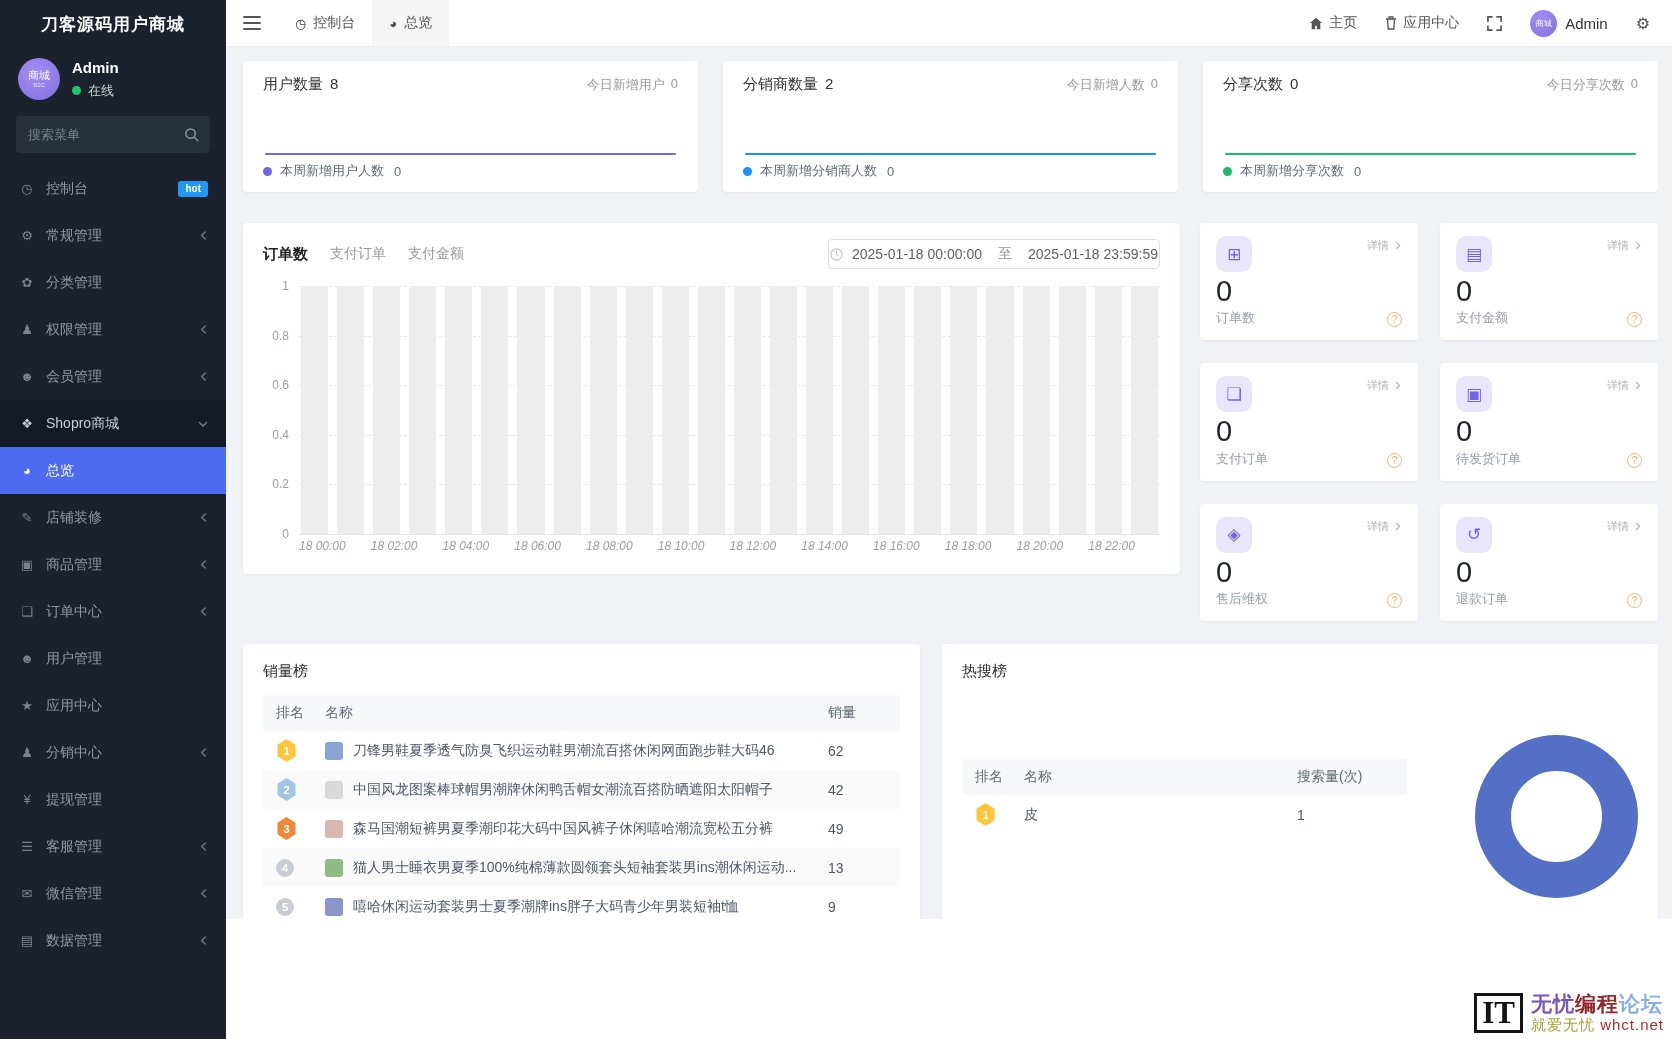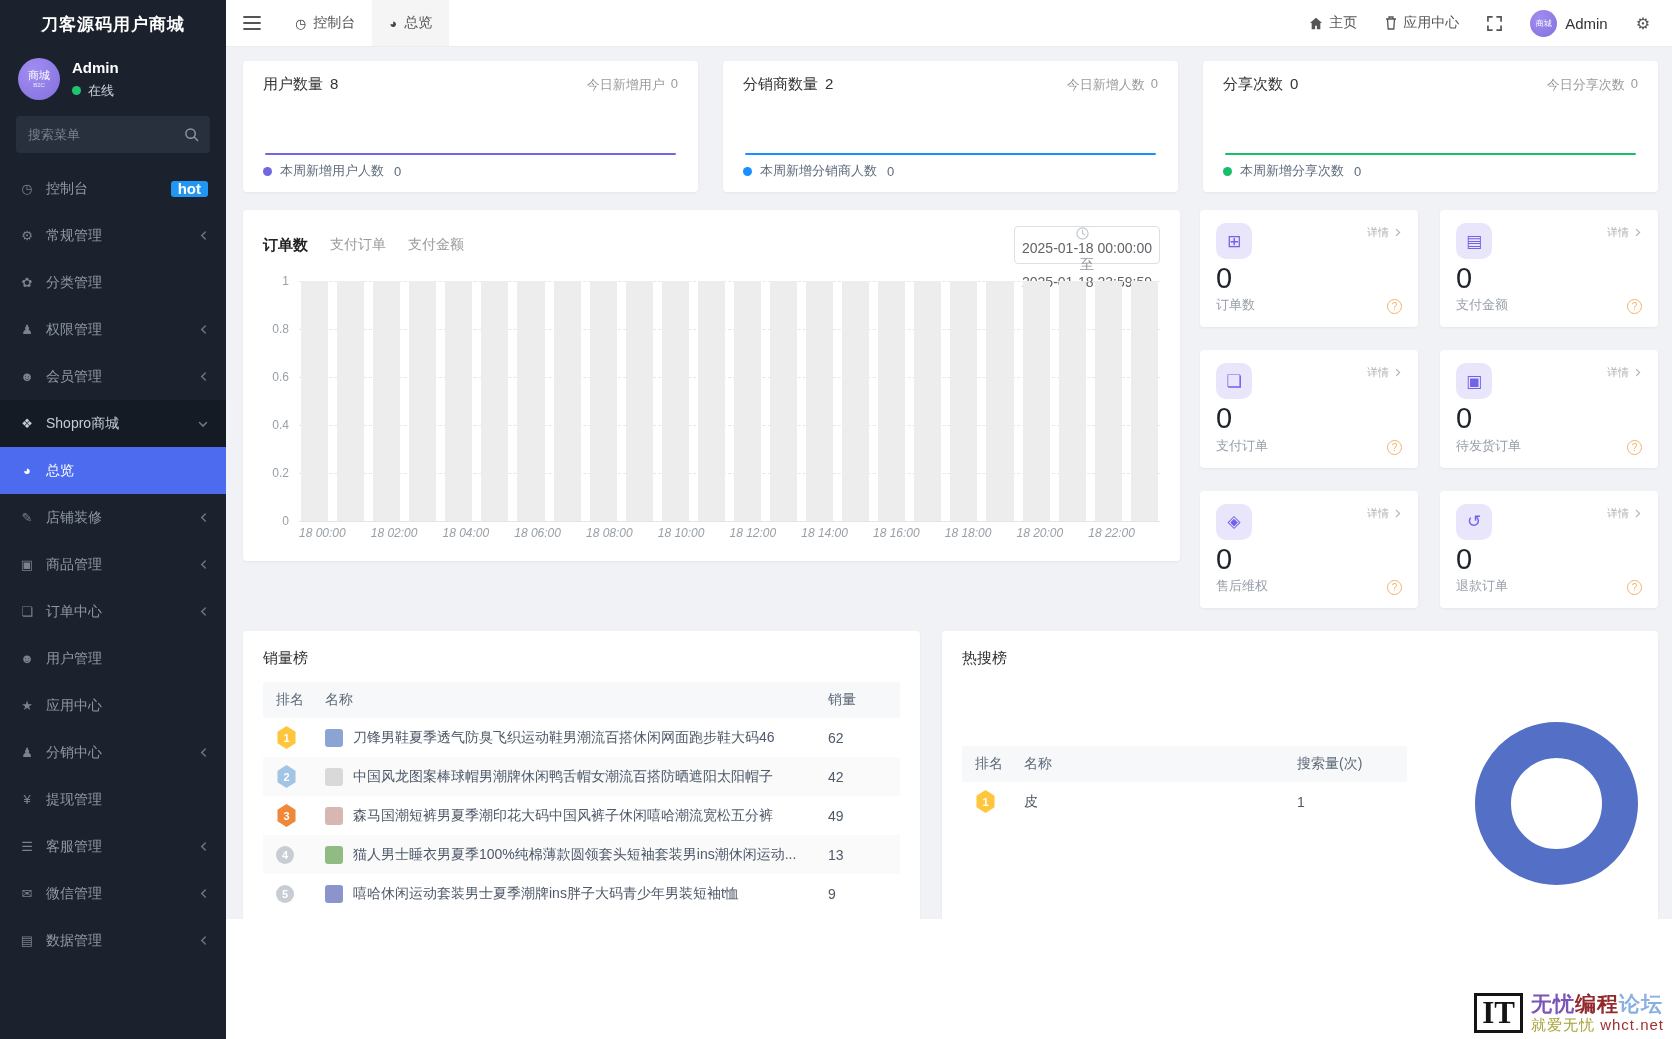"用户数量" .row1 { margin-bottom: 18px -> 31px }
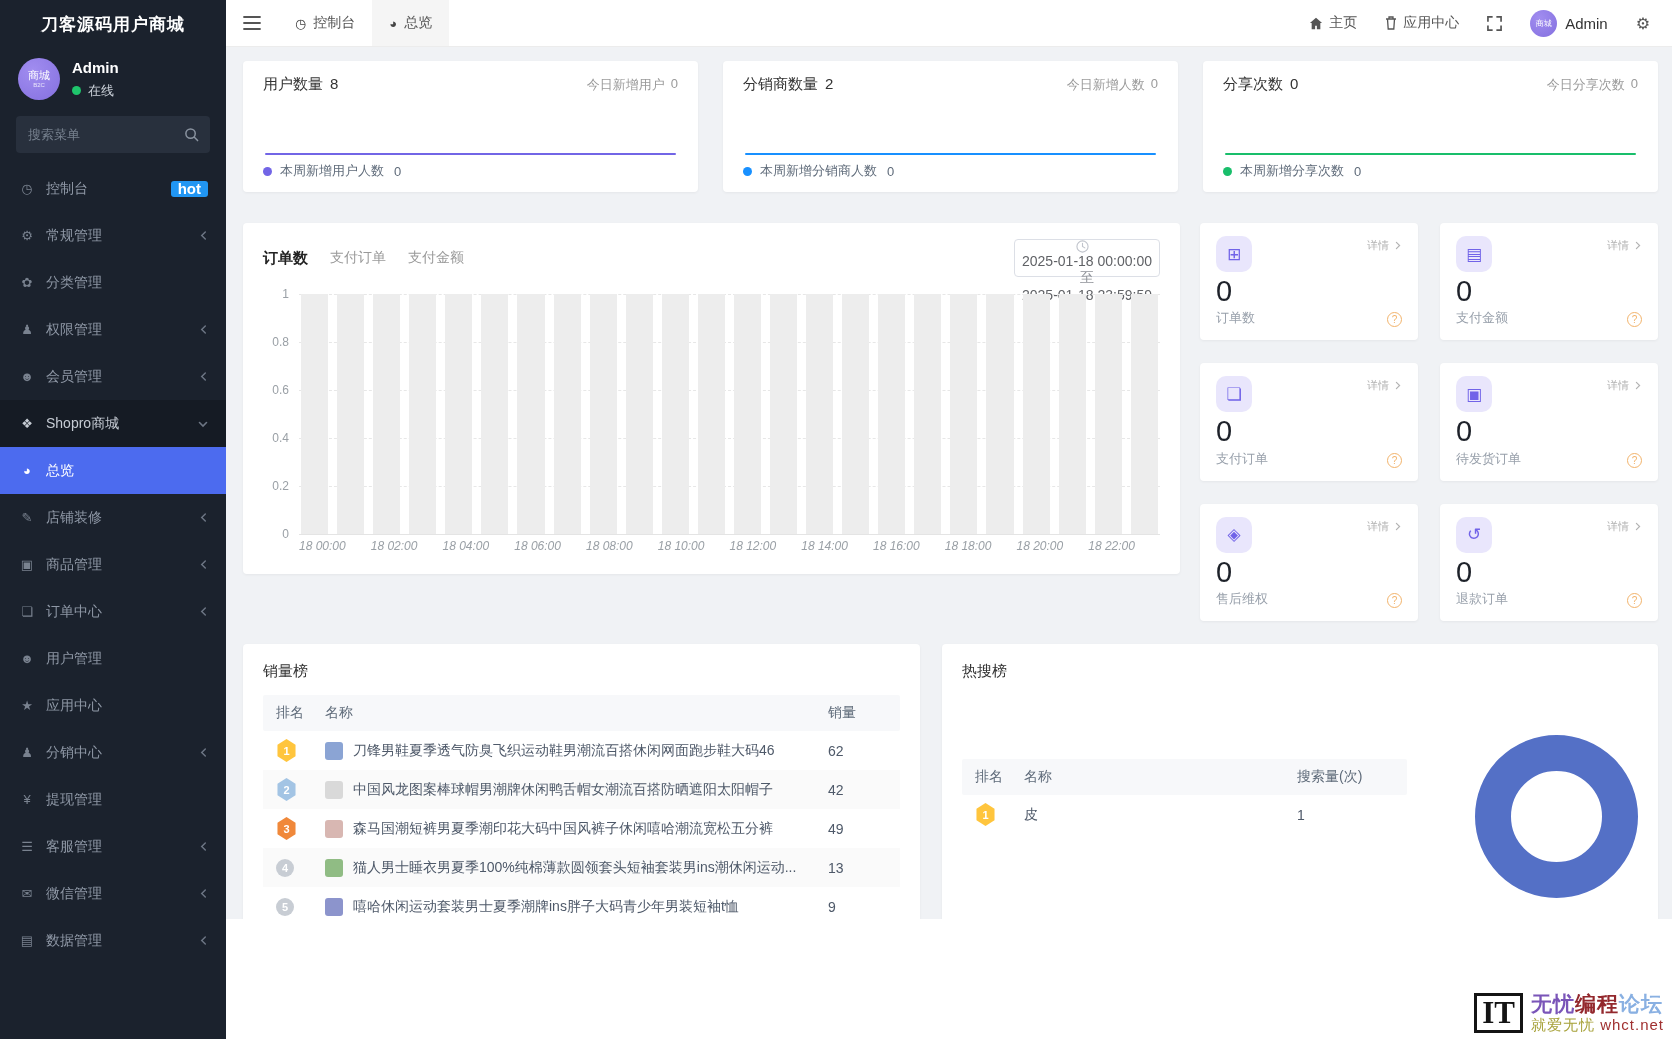"hot" .badge-hot { font-size: 15px -> 10px }
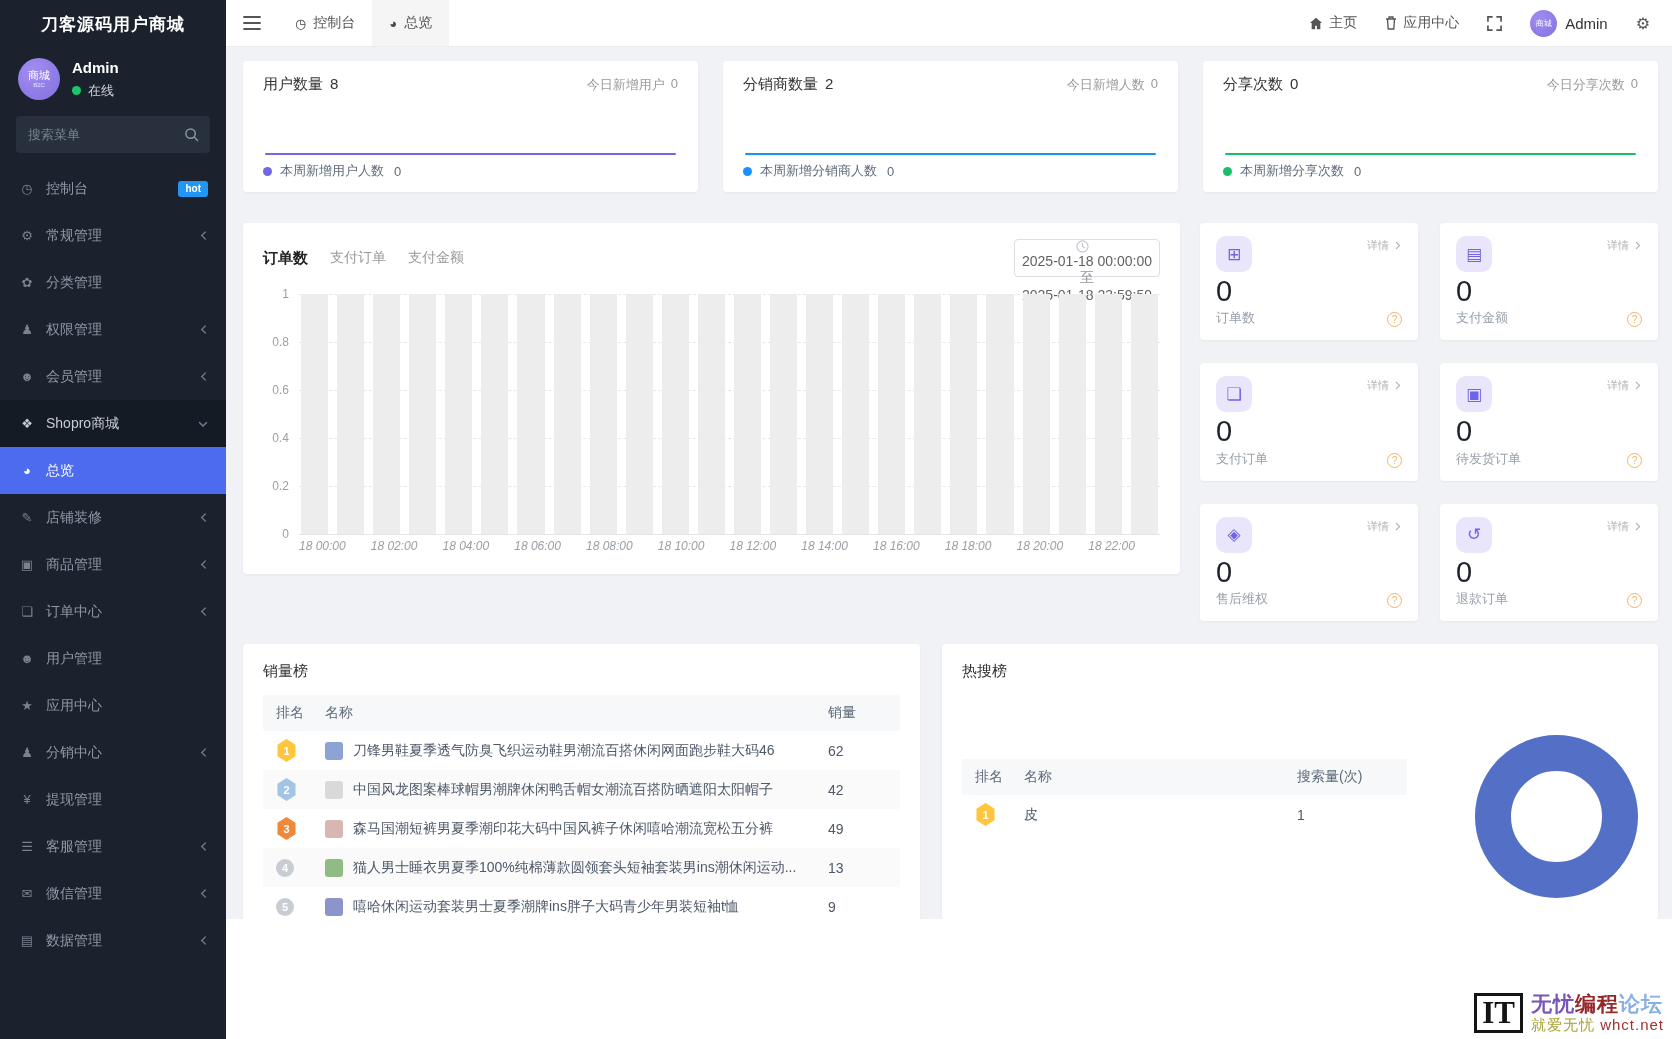"2025-01-18 00:00:00" .date-range { flex-direction: column -> none; height: 38px -> 30px; padding: 0 7px -> 0 1px }
